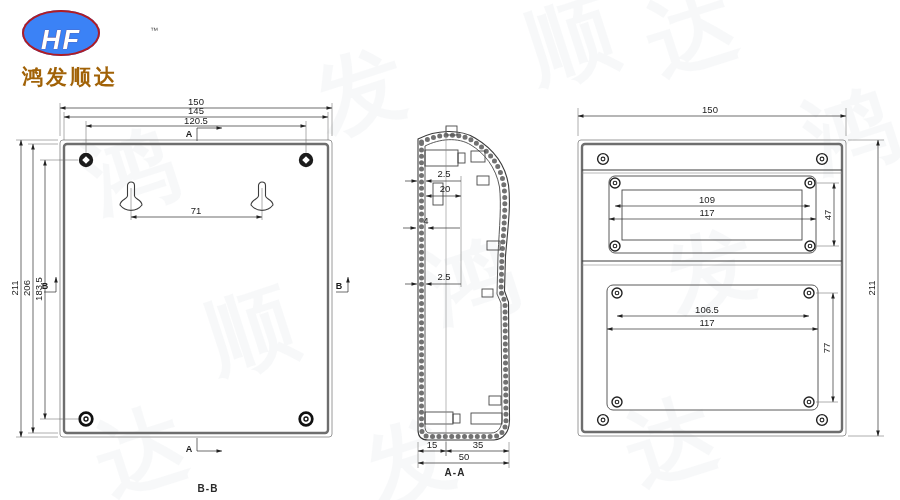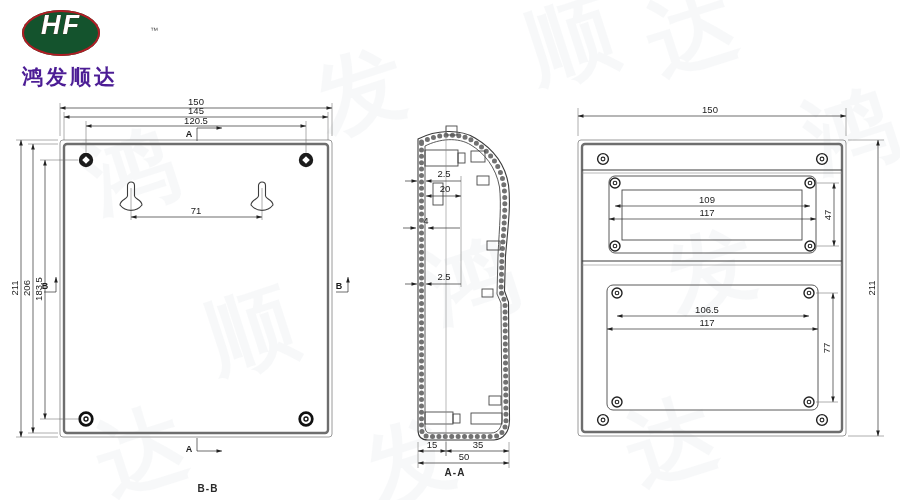"HF" .logo-oval { align-items: flex-start -> flex-end; background: #14532d -> #3b82f6 }
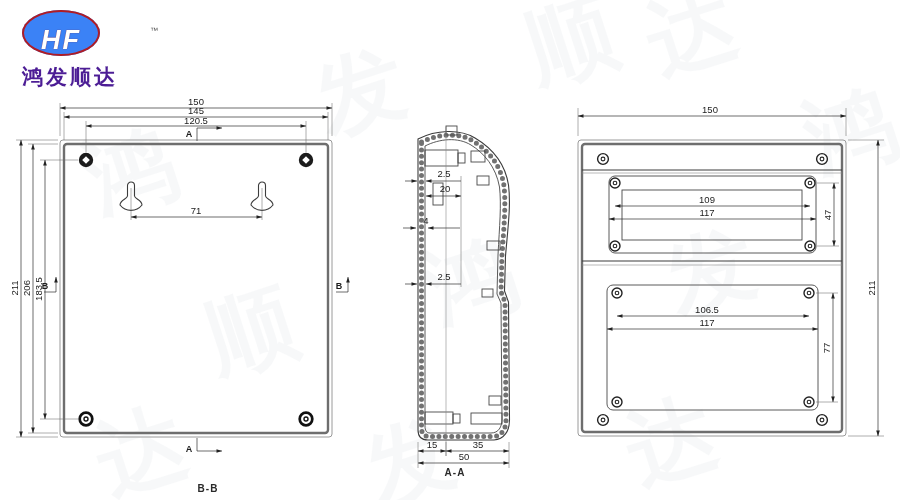"鸿发顺达" .company { color: #4c1d95 -> #a16207 }
